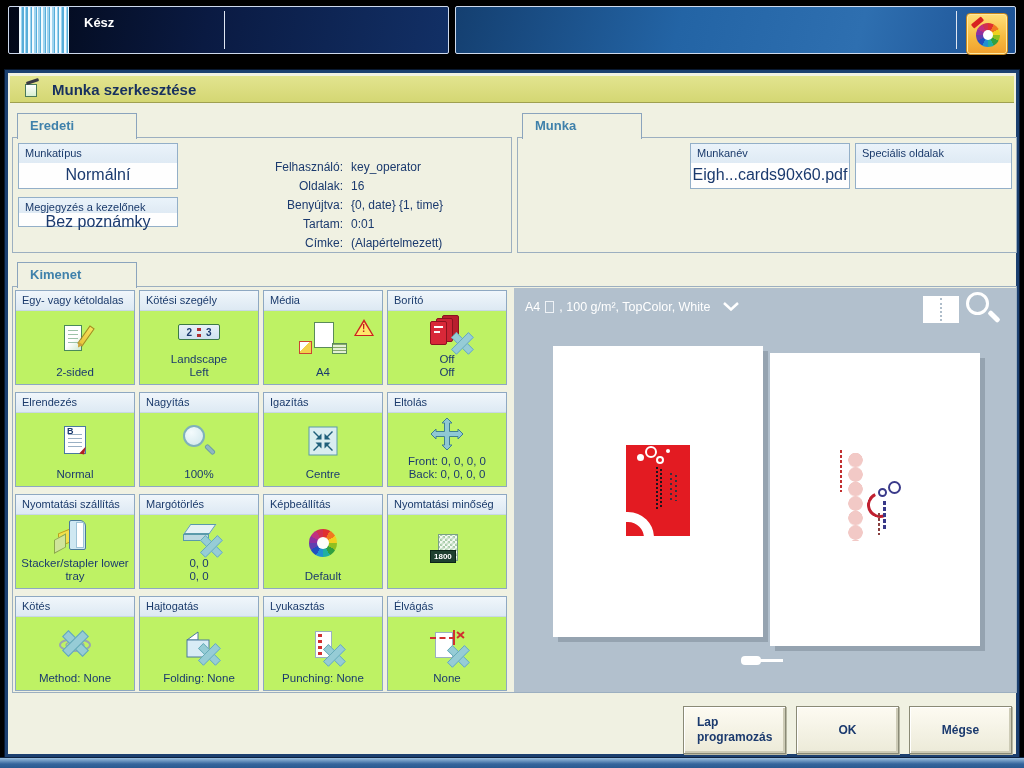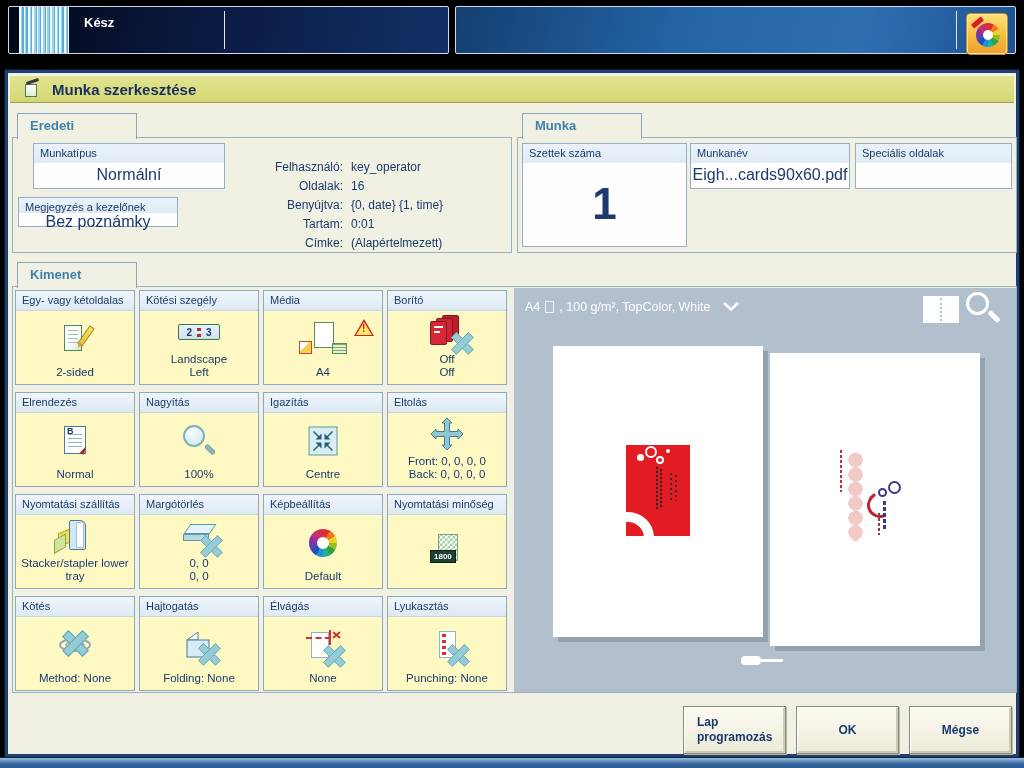"Munkatípus" .box-jobtype { left: 20px -> 5px; width: 192px -> 160px }
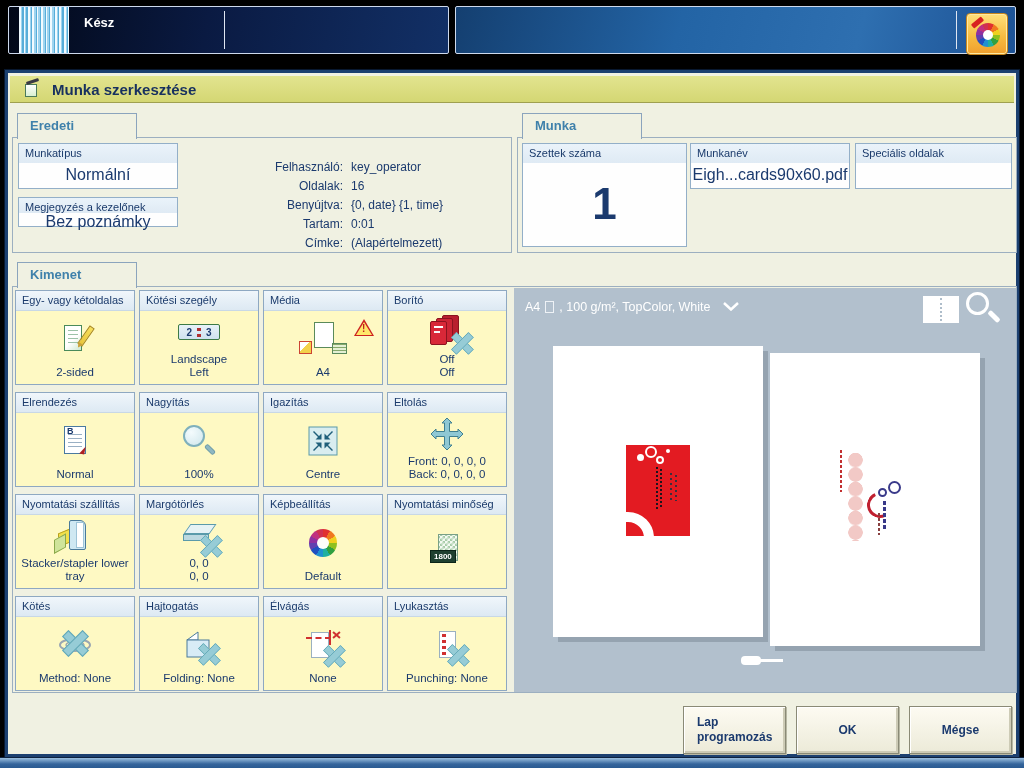"Szettek száma" div.sbox { html: <div> <div>Szettek száma</div> <div>1</div> </div> -> none }
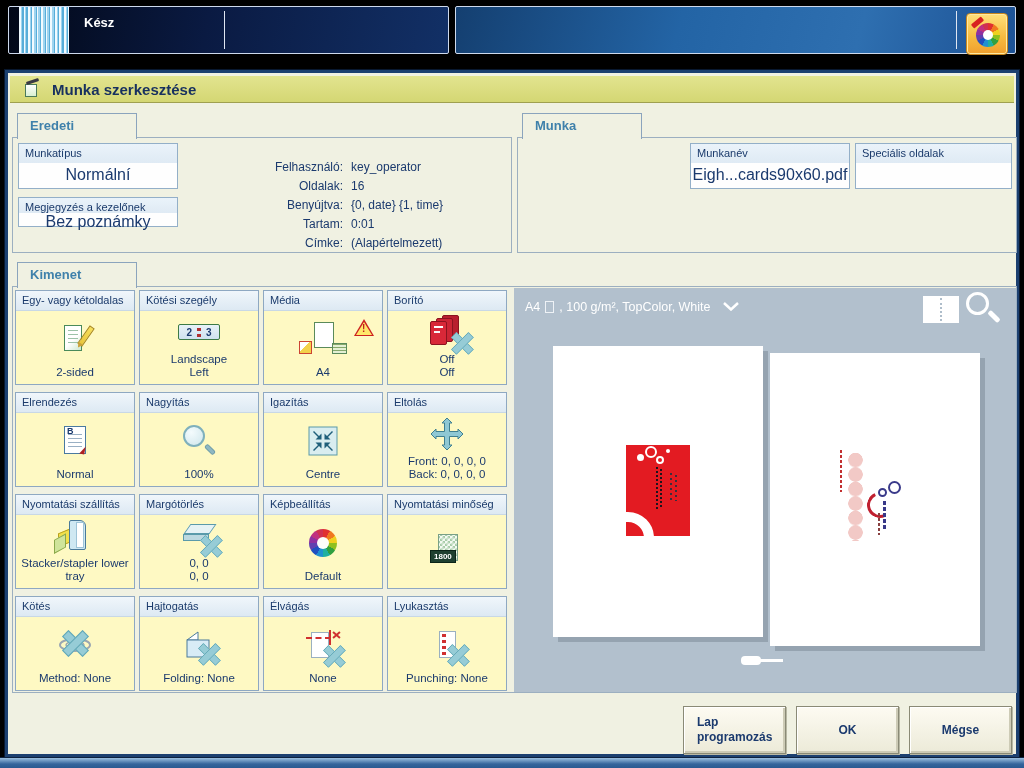"Egy- vagy kétoldalas" .tile { background: #fef9c3 -> #bef264 }
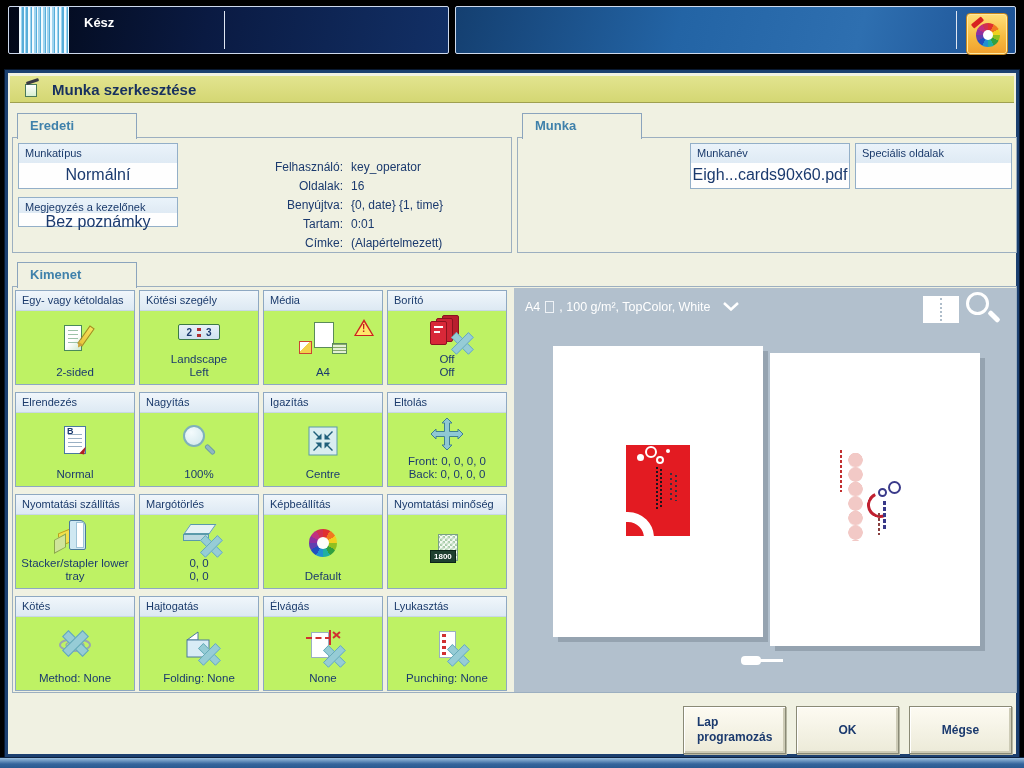"Élvágás" div.tile { order: before "Lyukasztás" -> after "Lyukasztás" }
